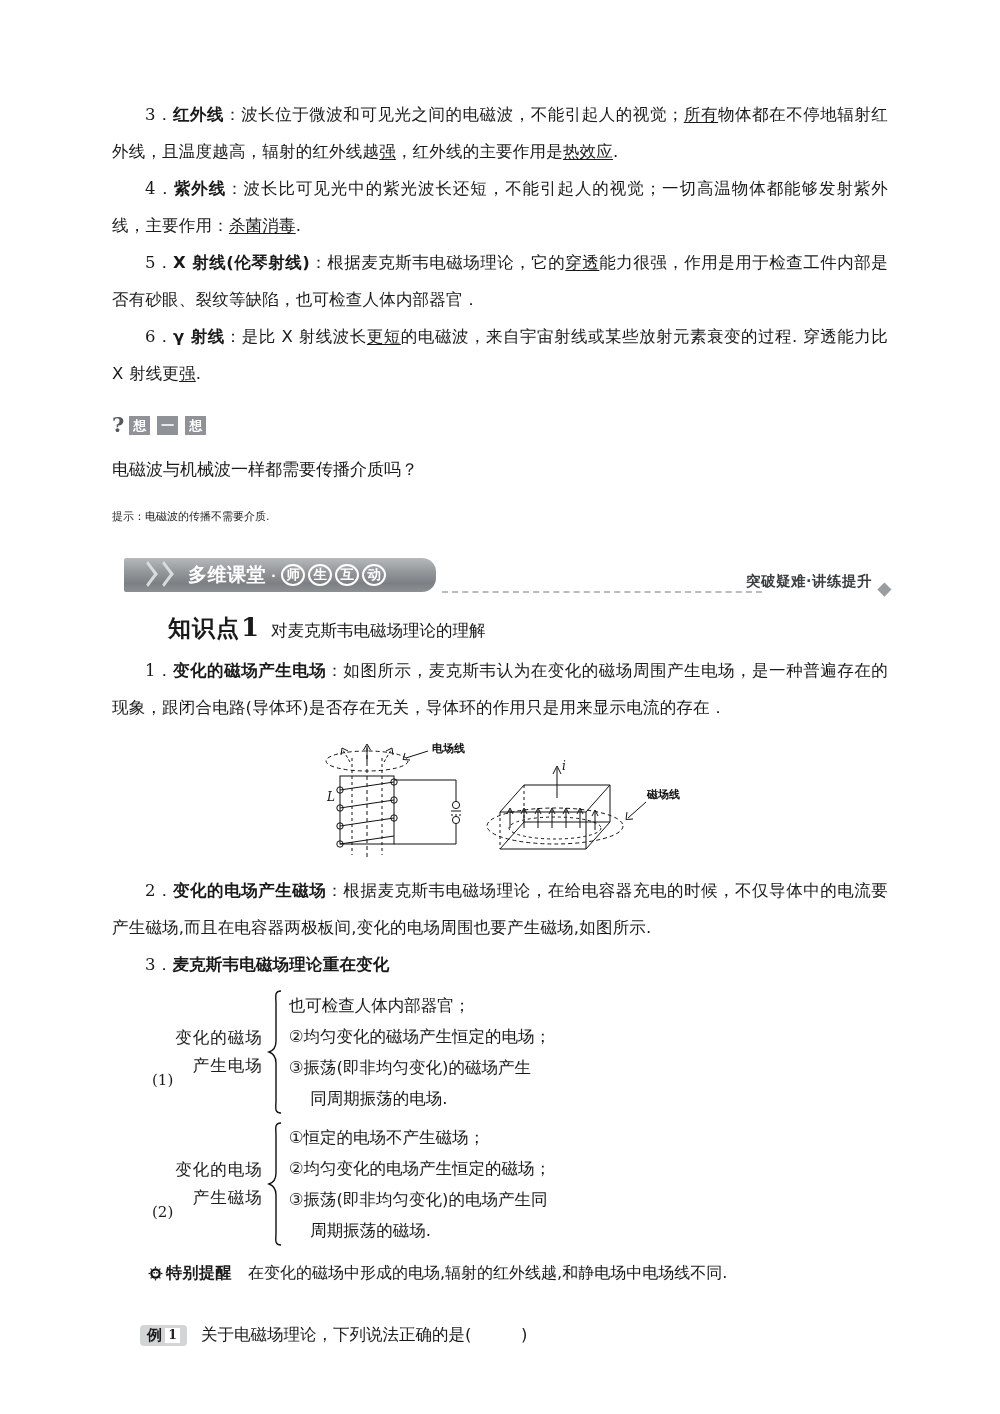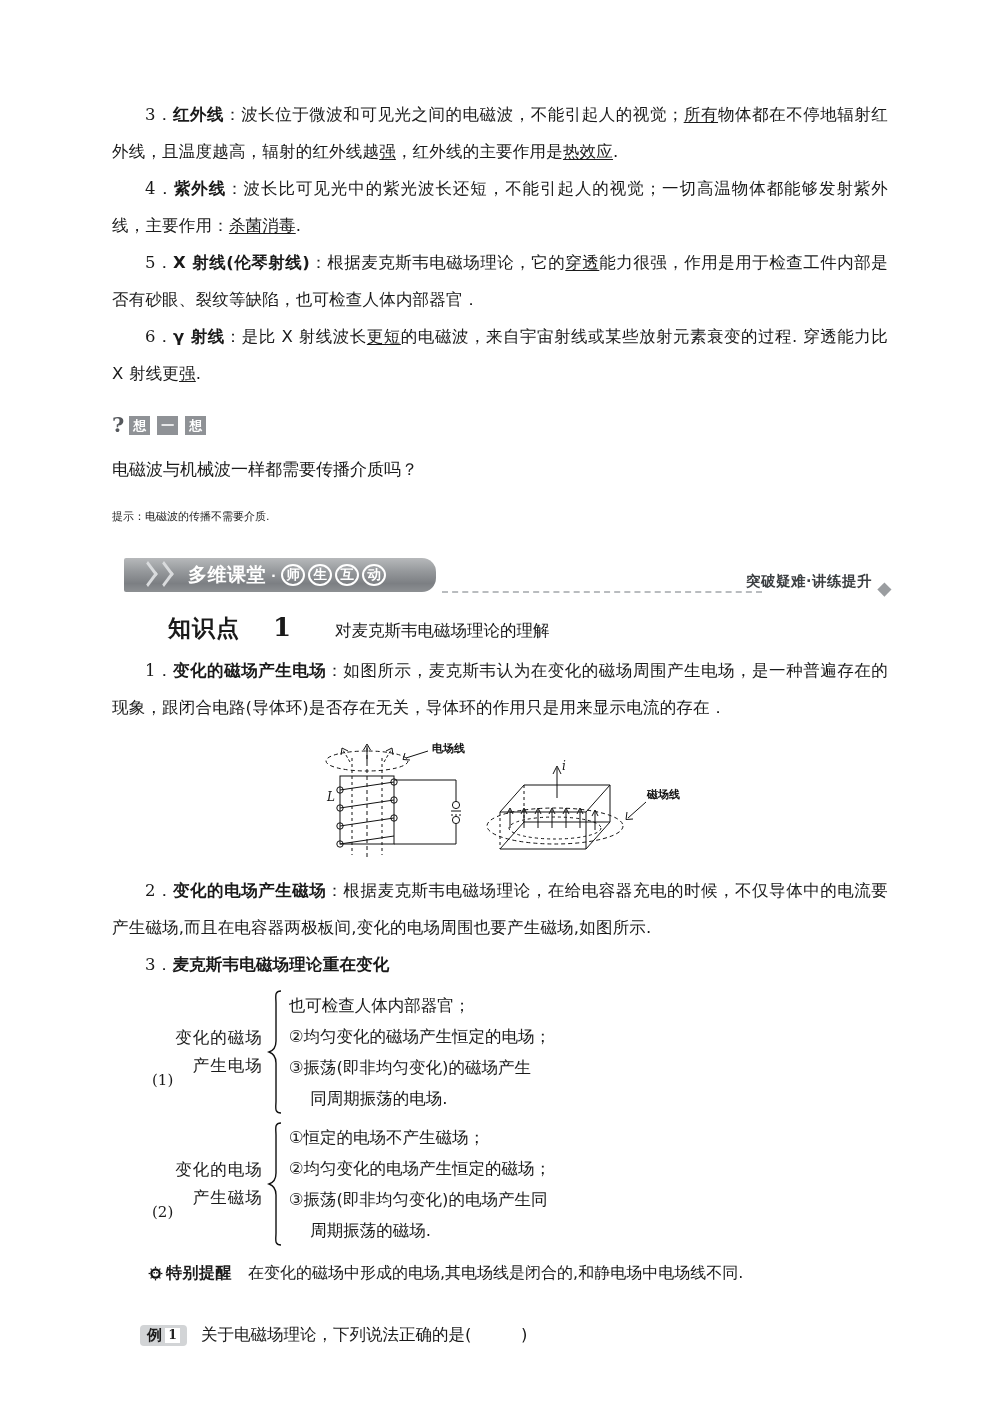"知识点" .kp { gap: 32px -> none }
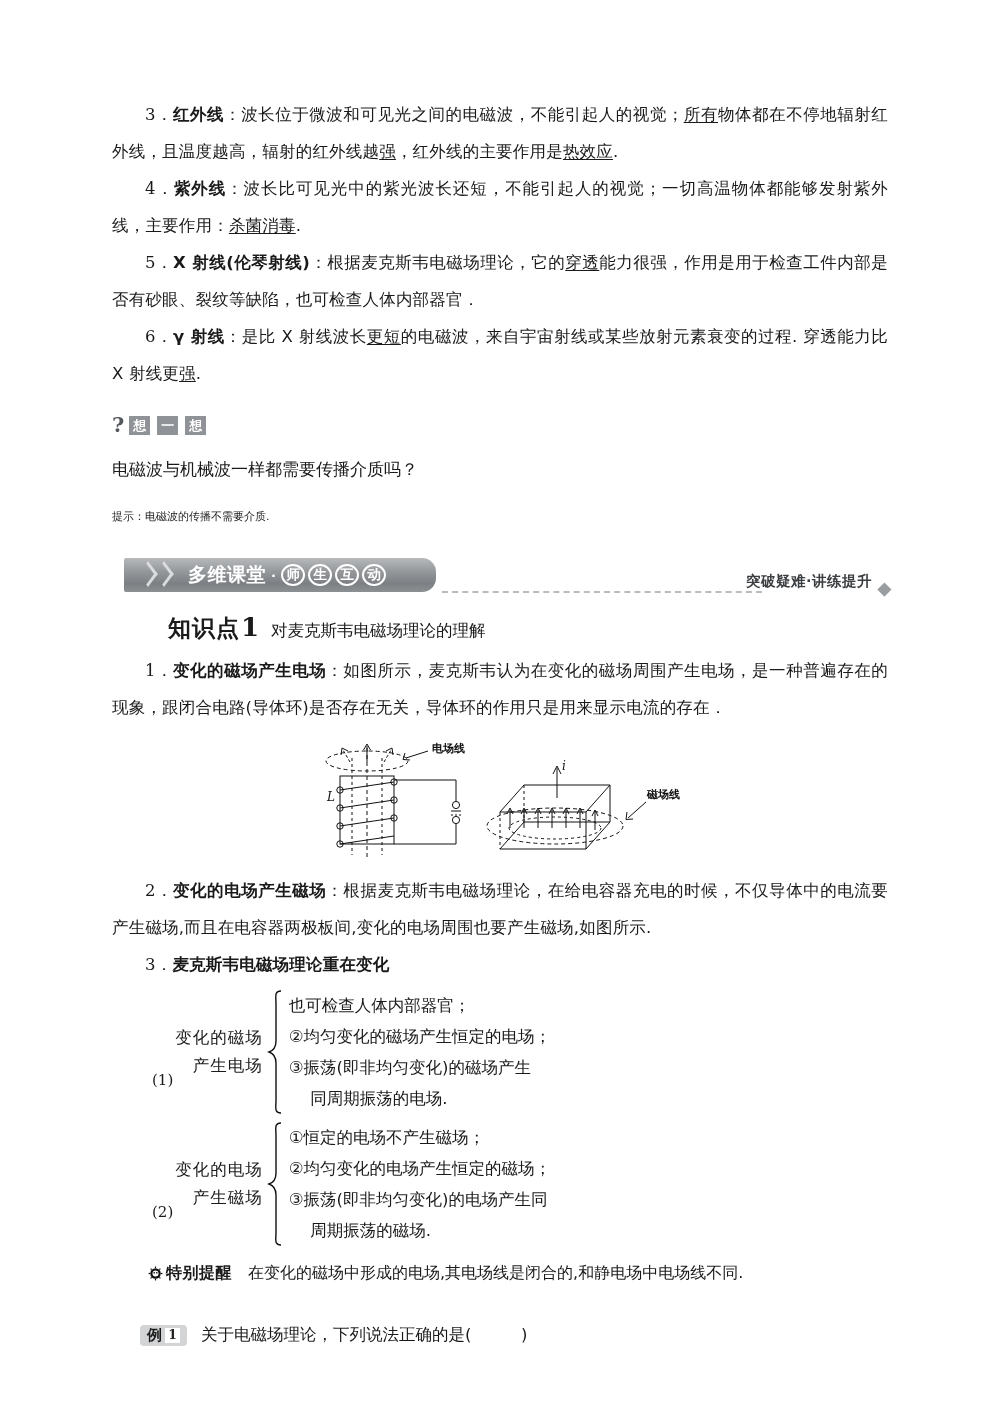"在变化的磁场中形成的电场,其电场线是闭合的,和静电场中电场线不同." span.tip-text { text: ,其电场线是闭合的 -> ,辐射的红外线越 }
